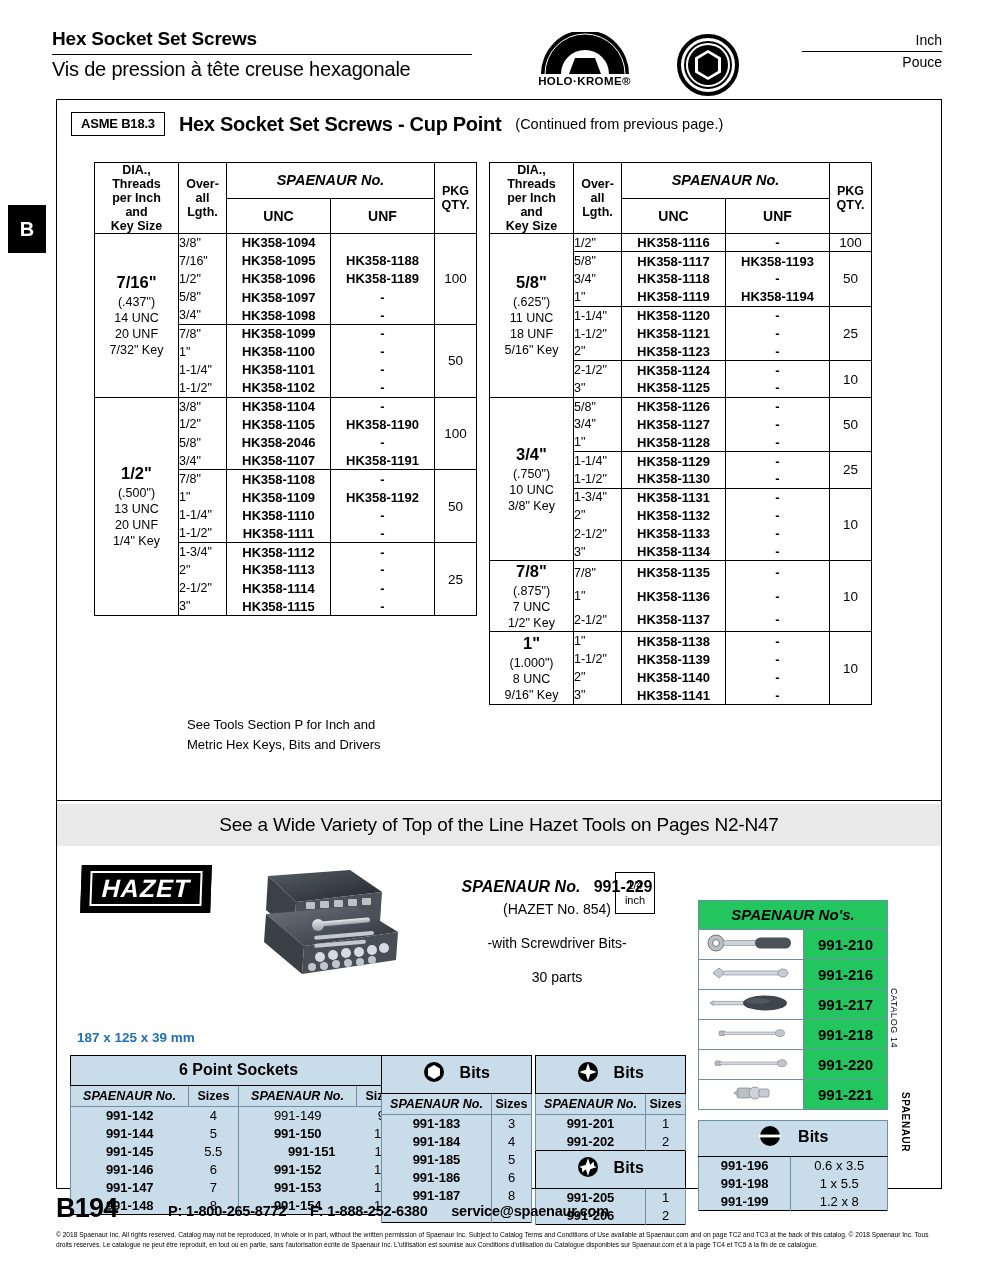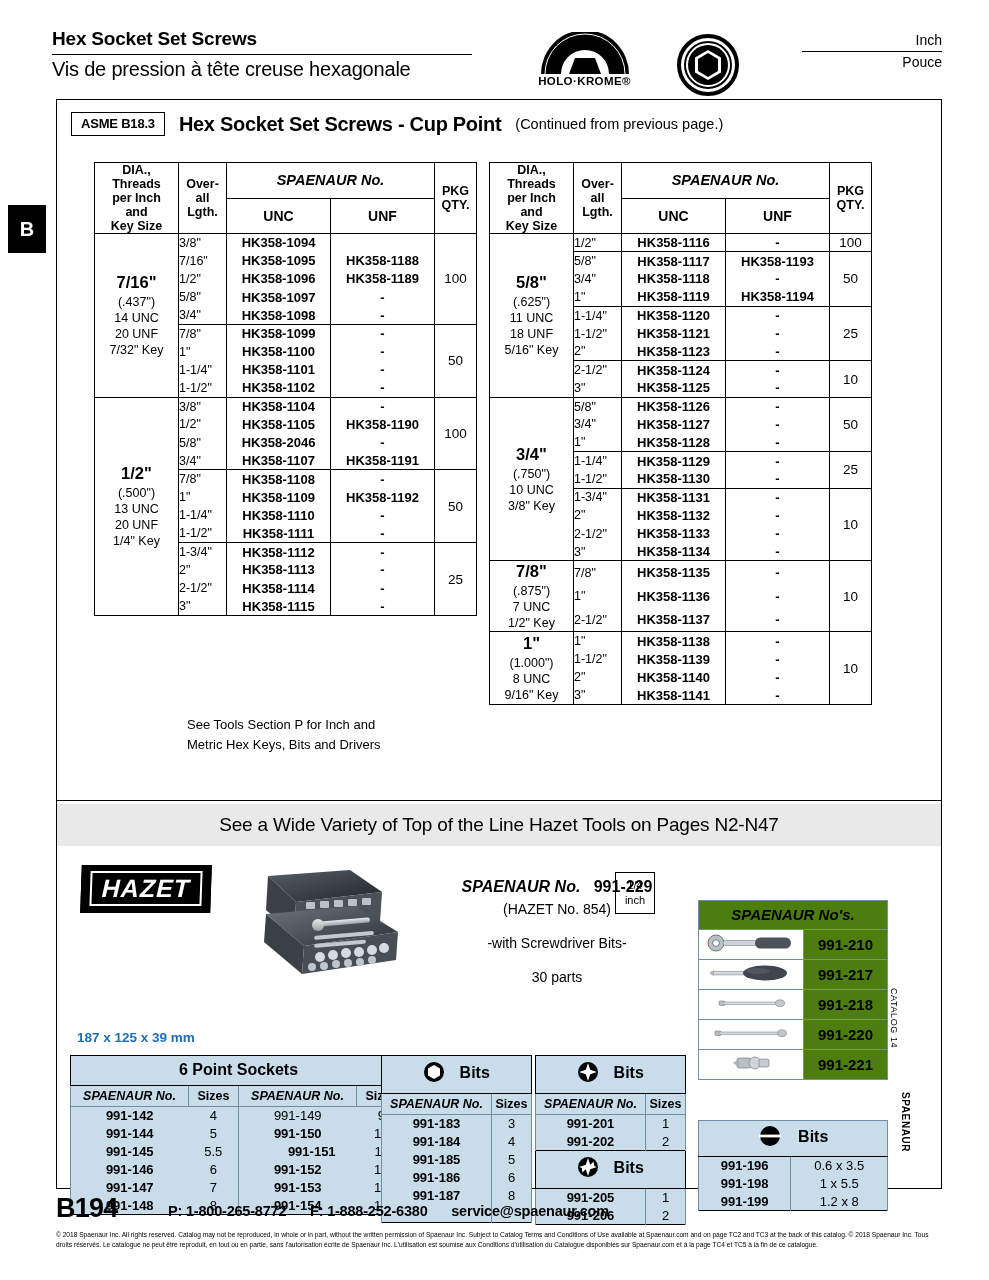"SPAENAUR No's." .spn { background: #4d7c0f -> #22c55e }
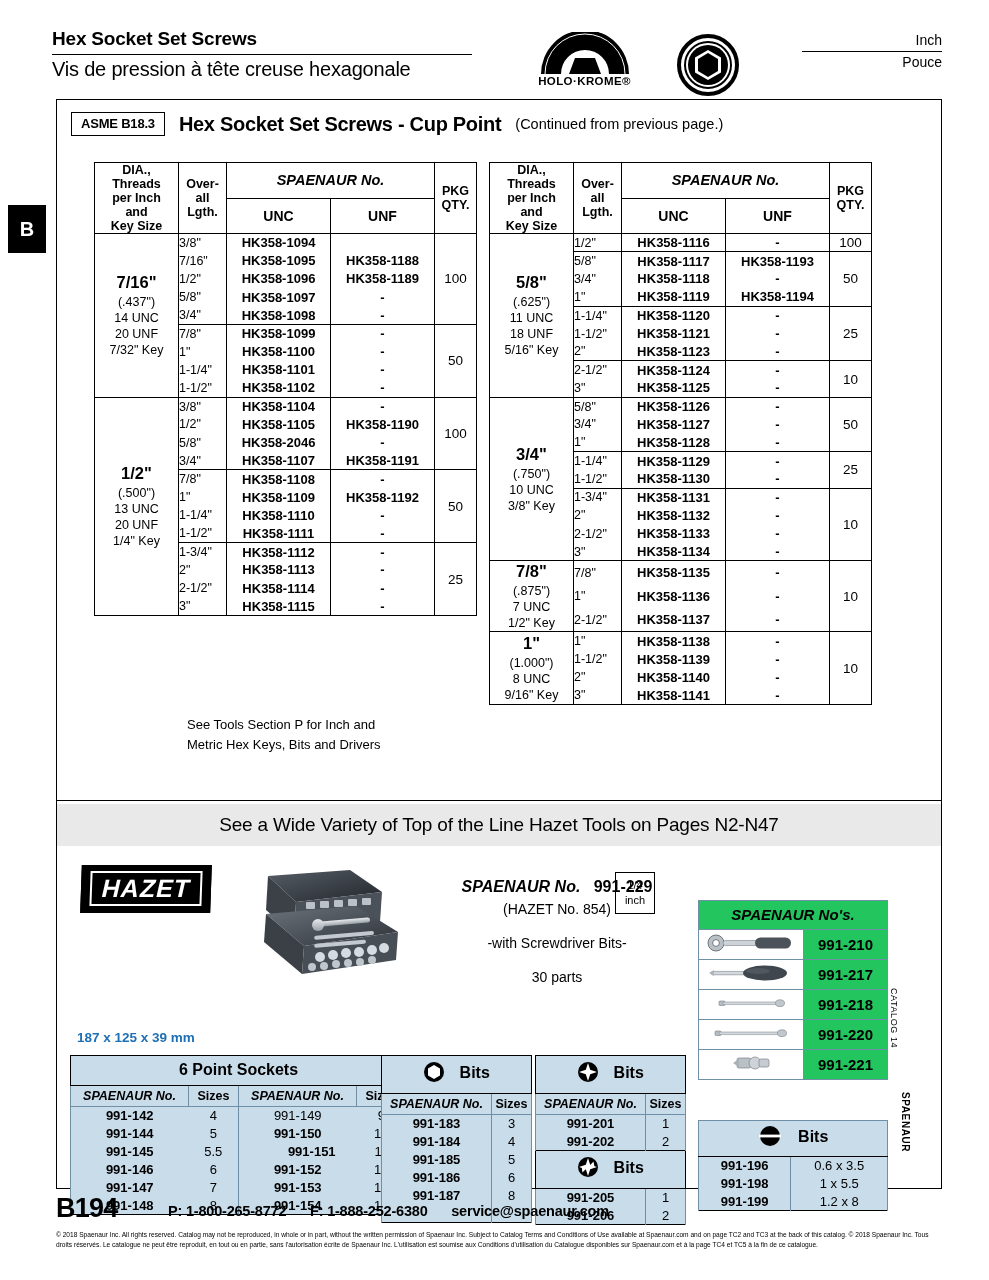"991-216" tr { html: none -> <tr> <td><svg> <path></path> <rect></rect> <ellipse></ellipse> </svg></td> <td>991-216</td> </tr> }
